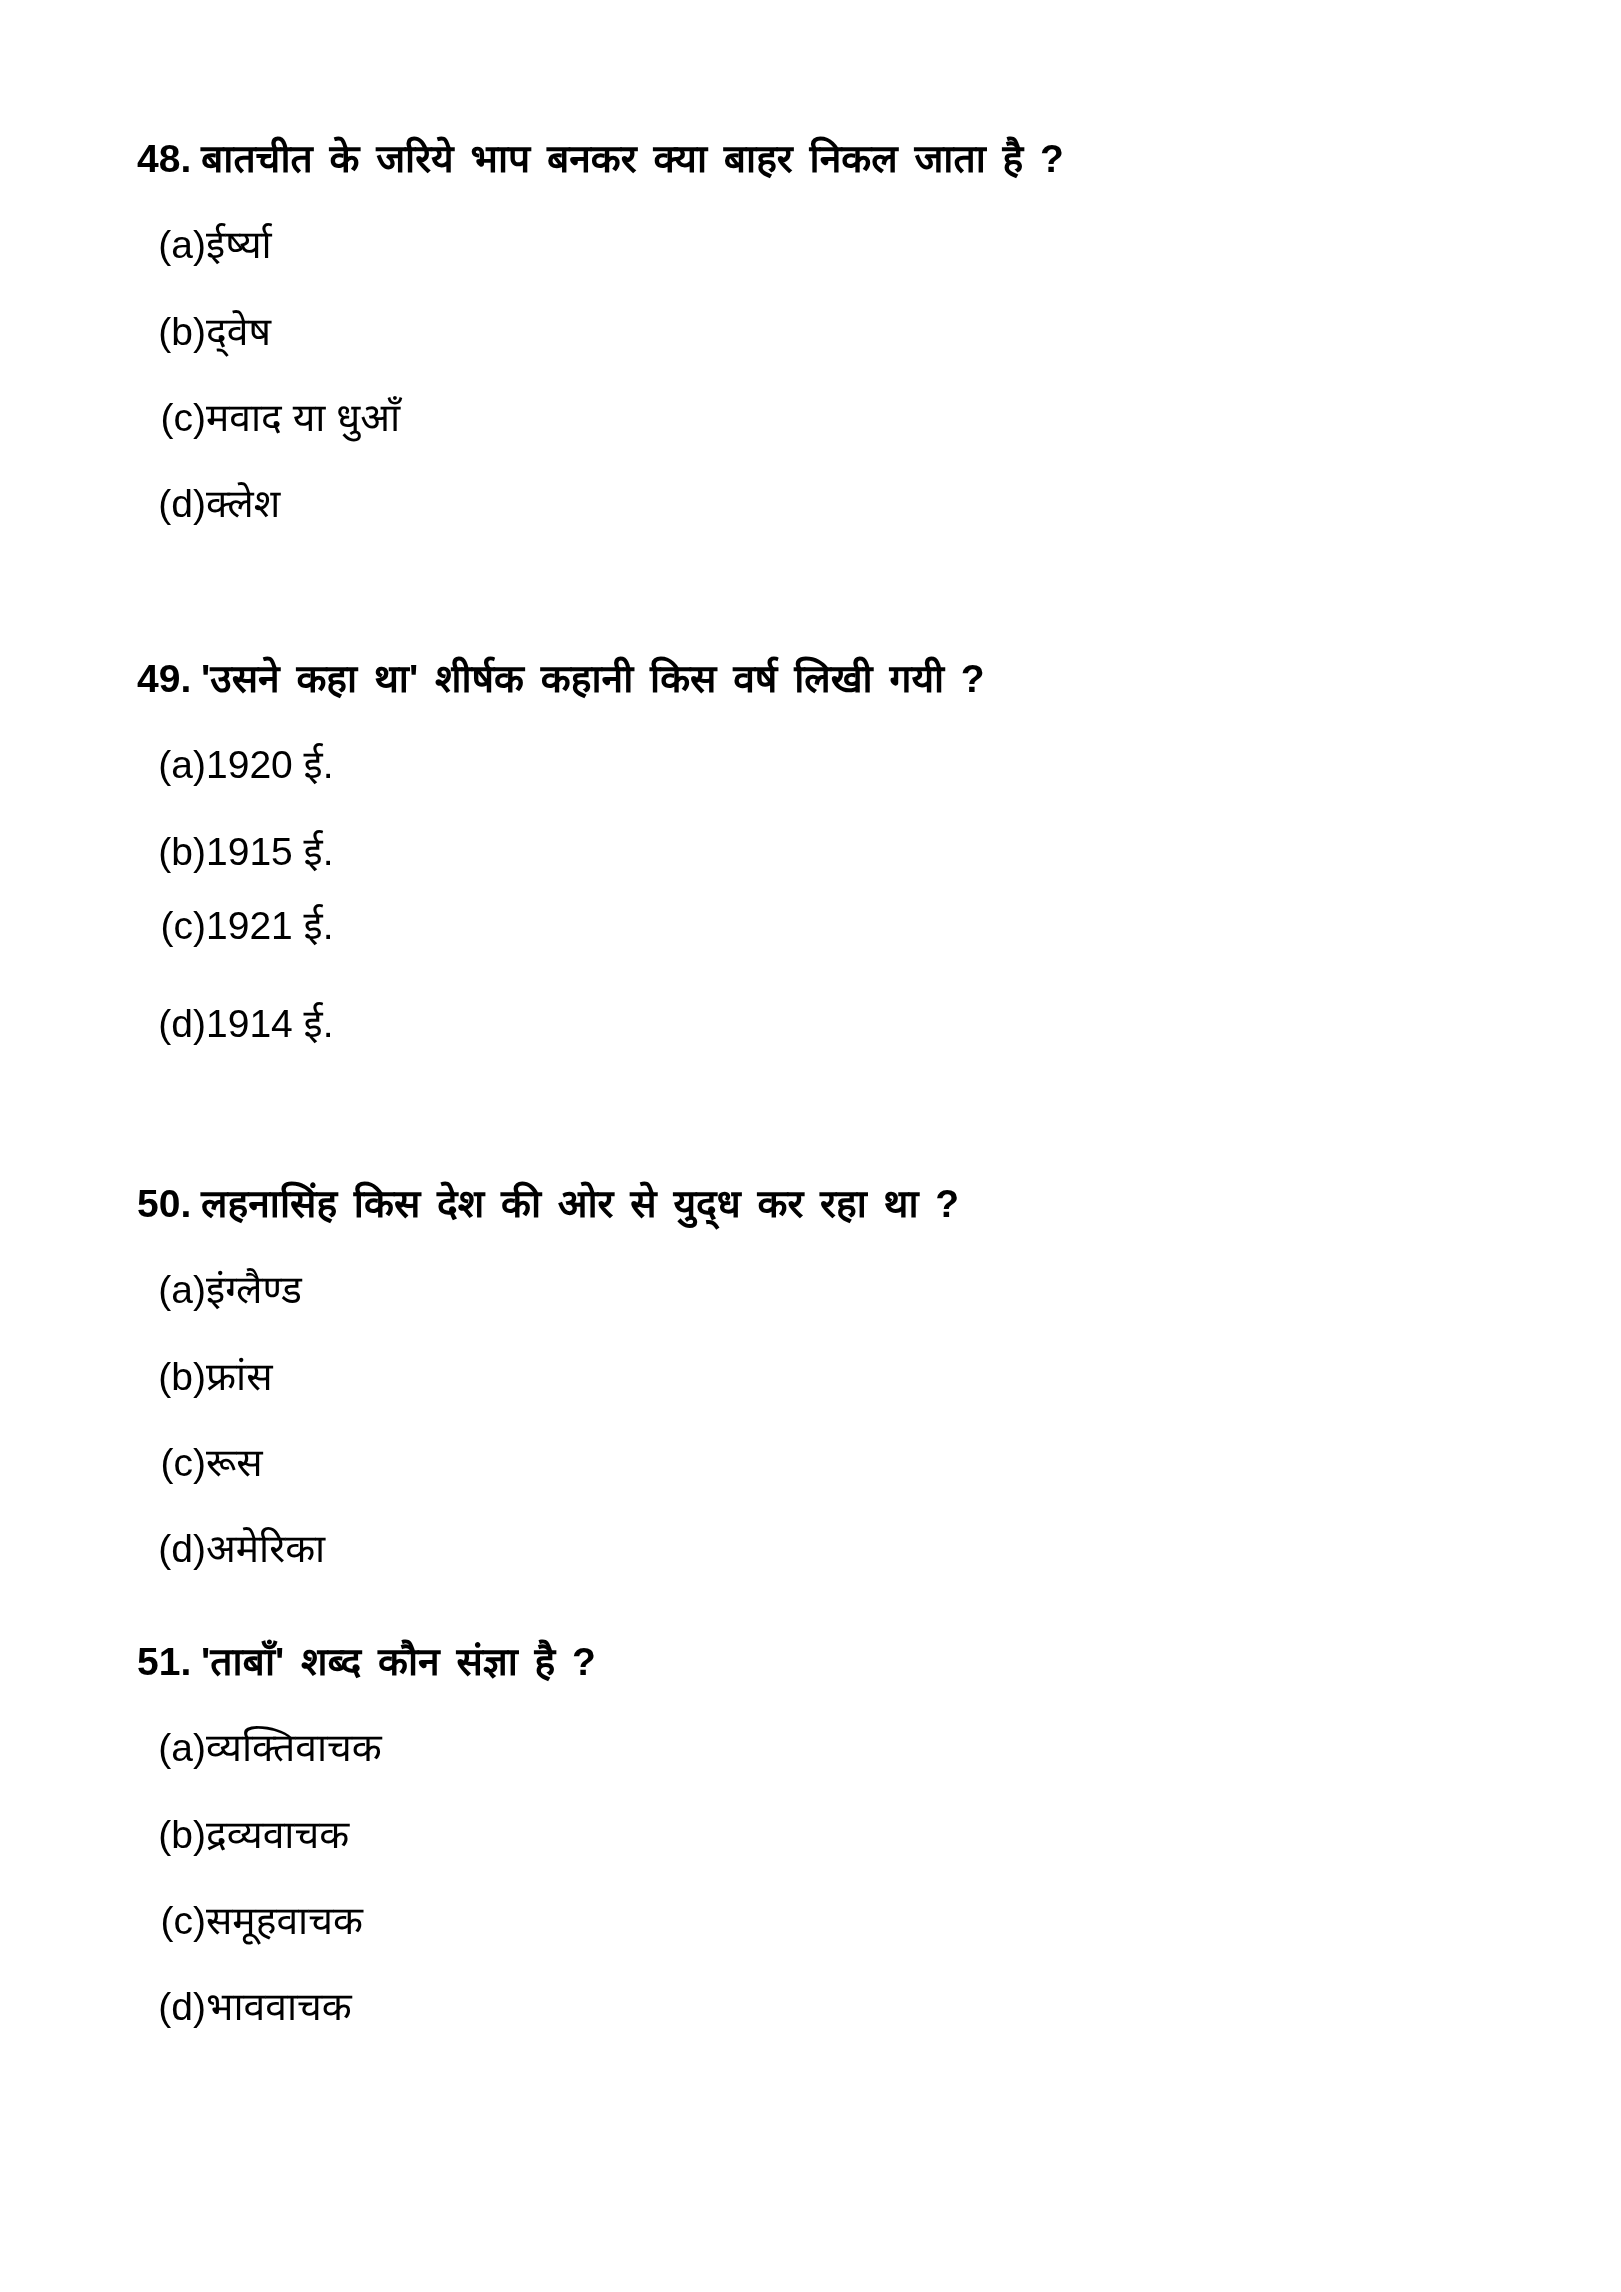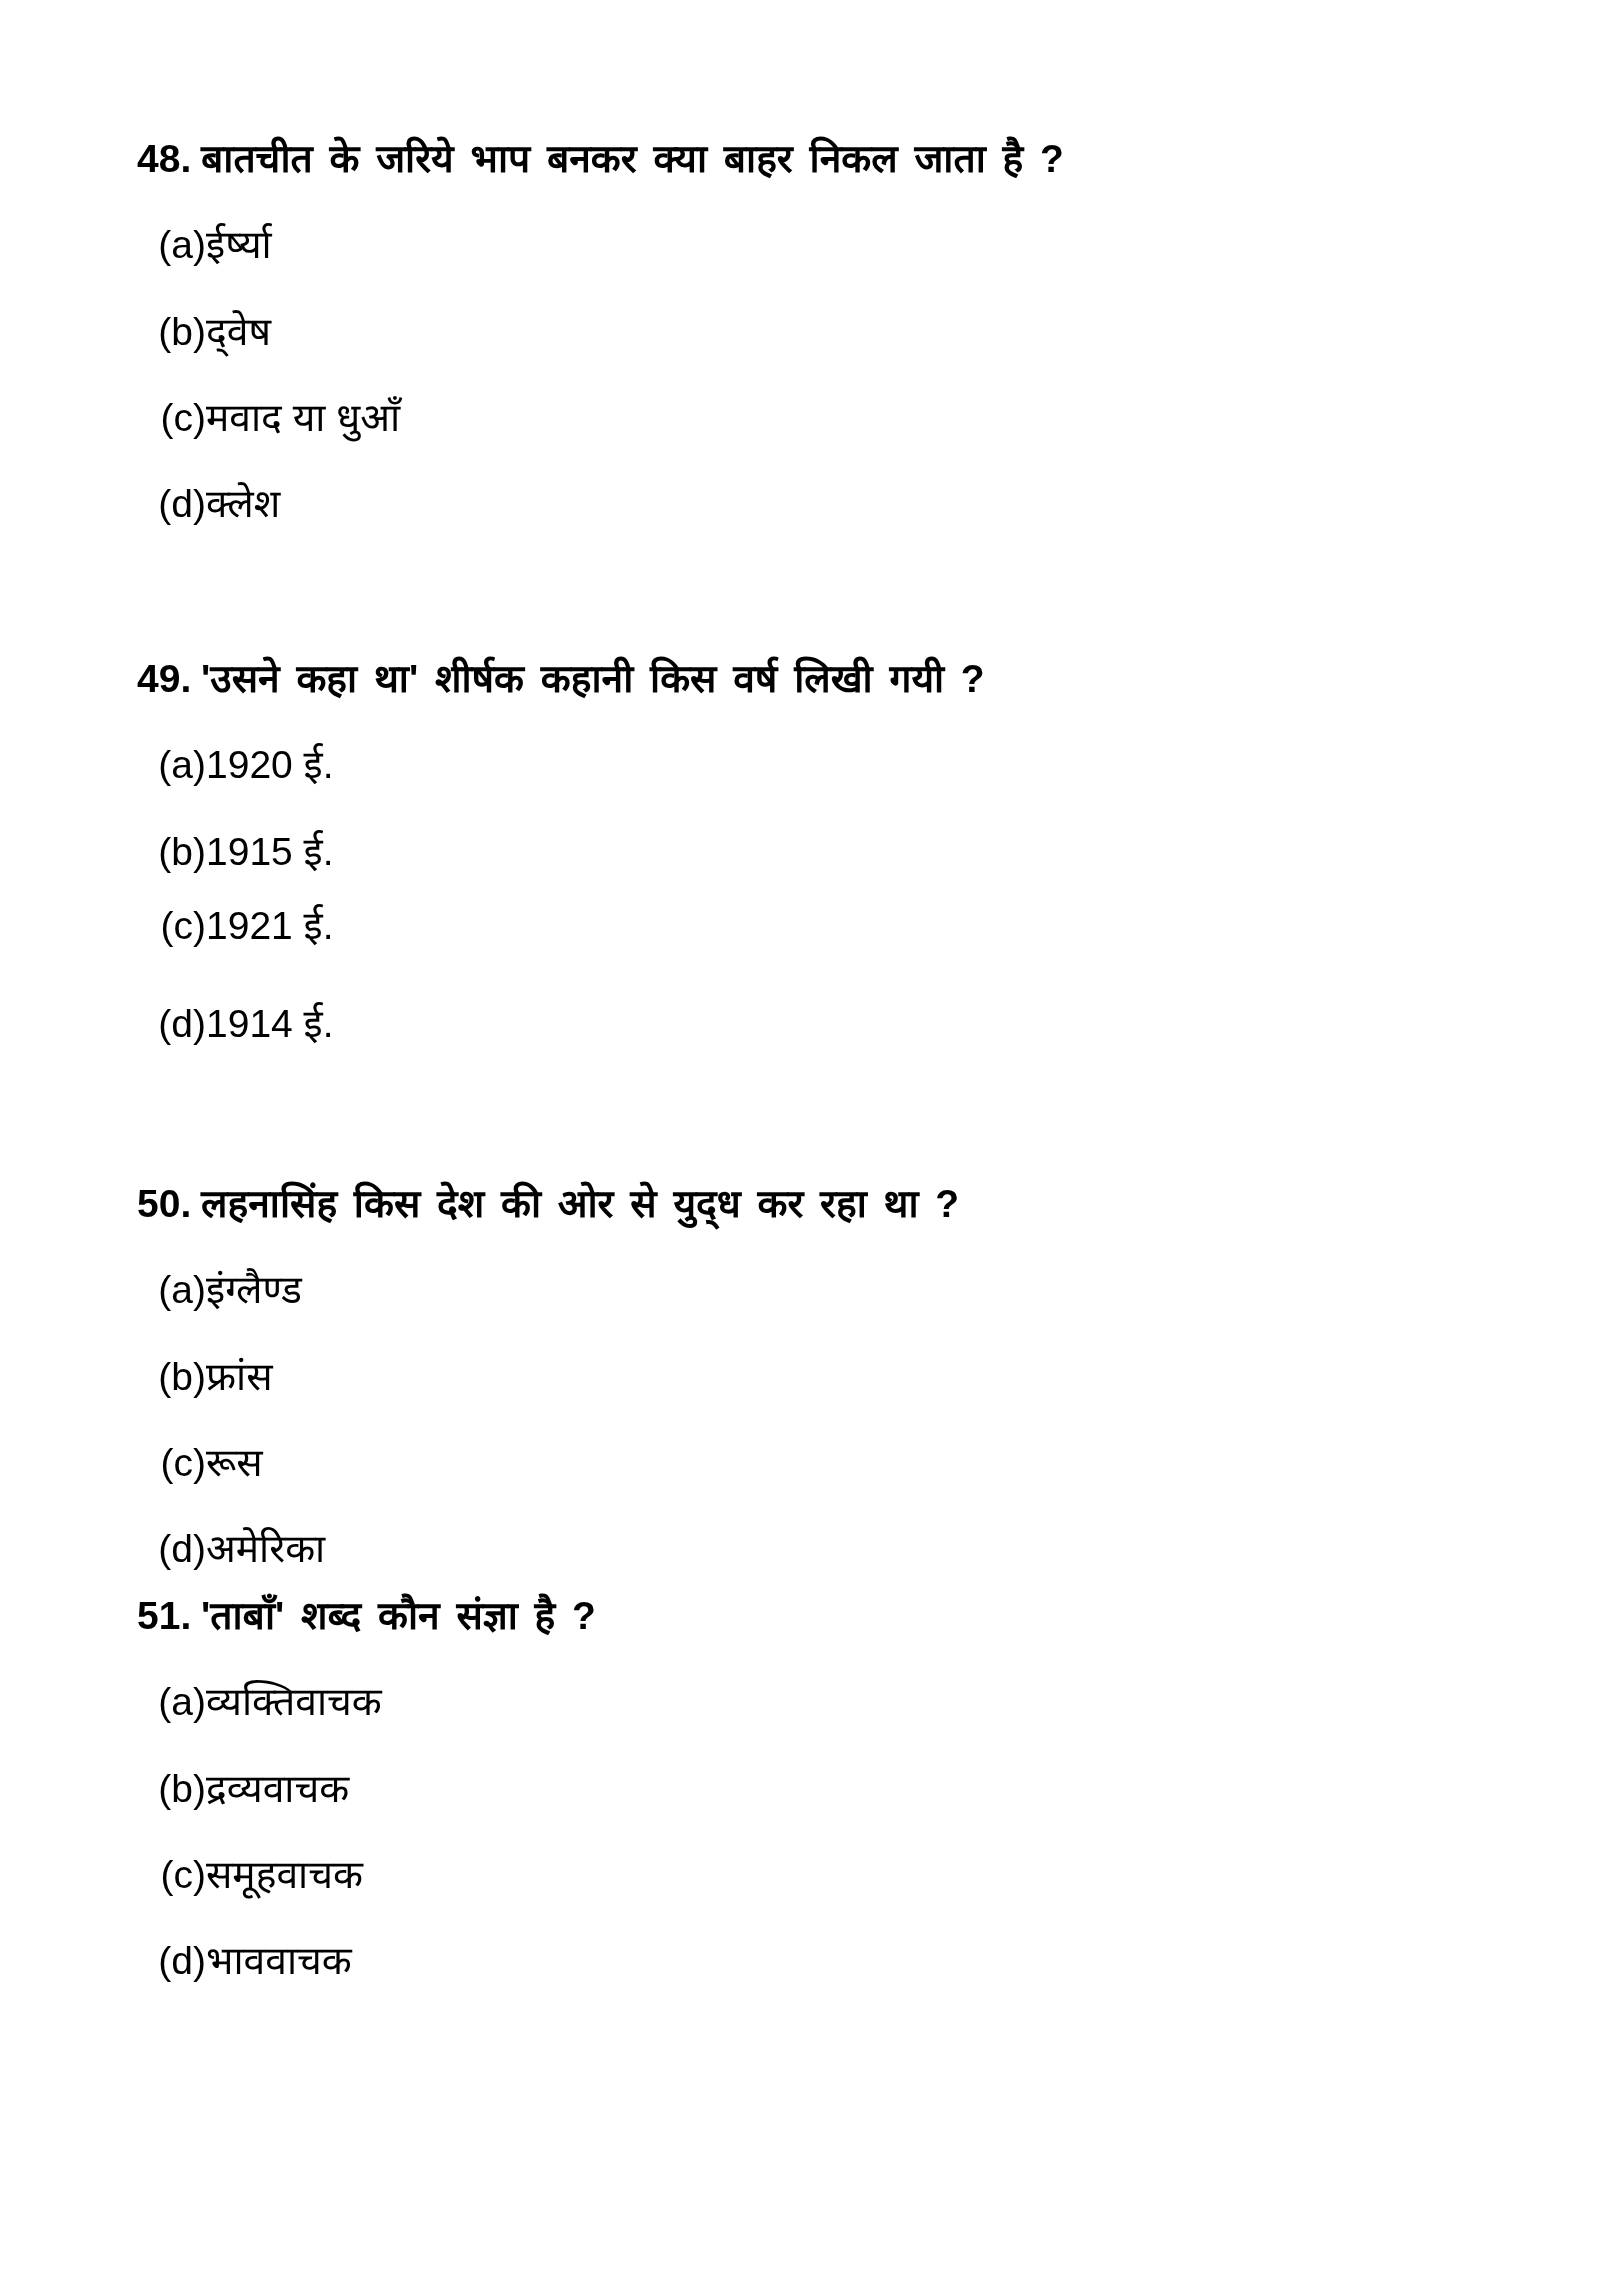"51. 'ताबाँ' शब्द कौन संज्ञा" div.question { top: 1592px -> 1638px }
